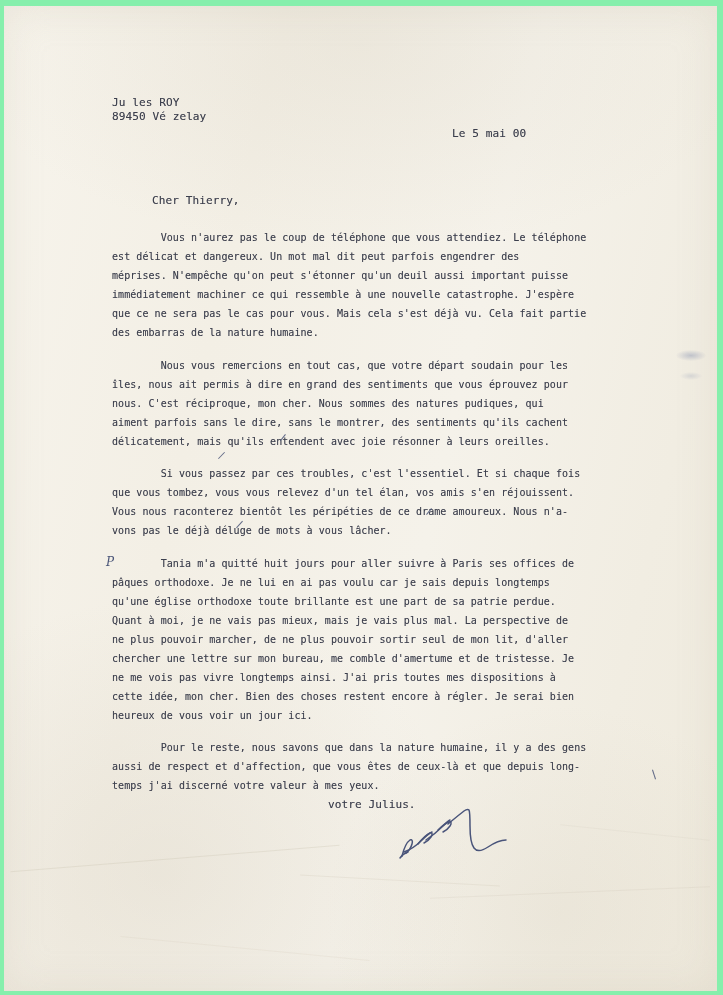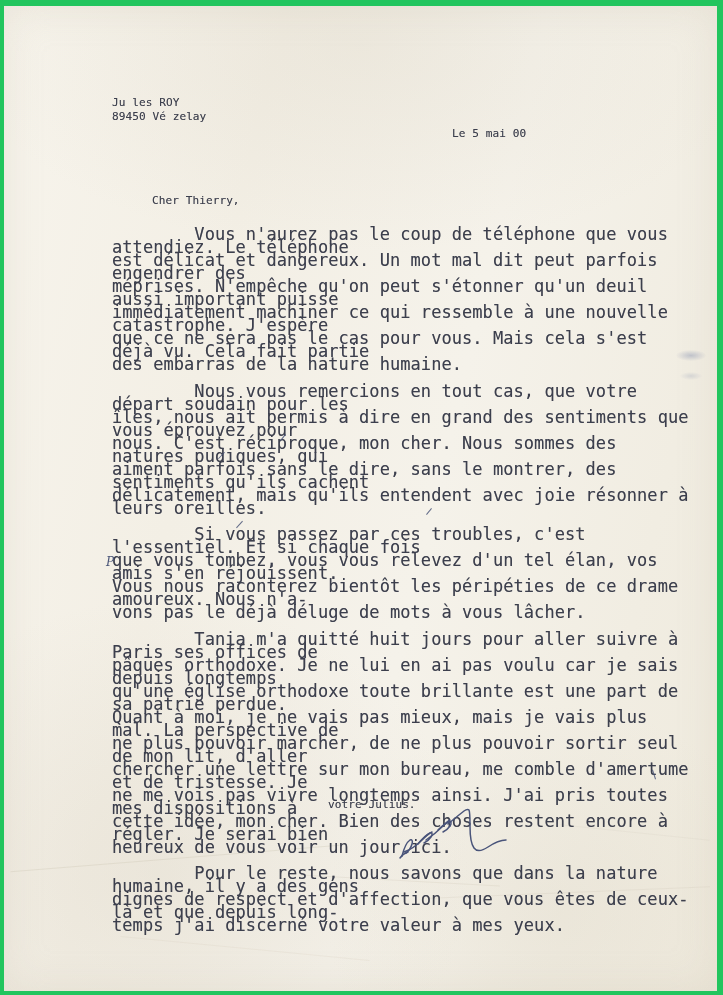"Ju les ROY 89450 Vé" #page { background: #22c55e -> #86efac }
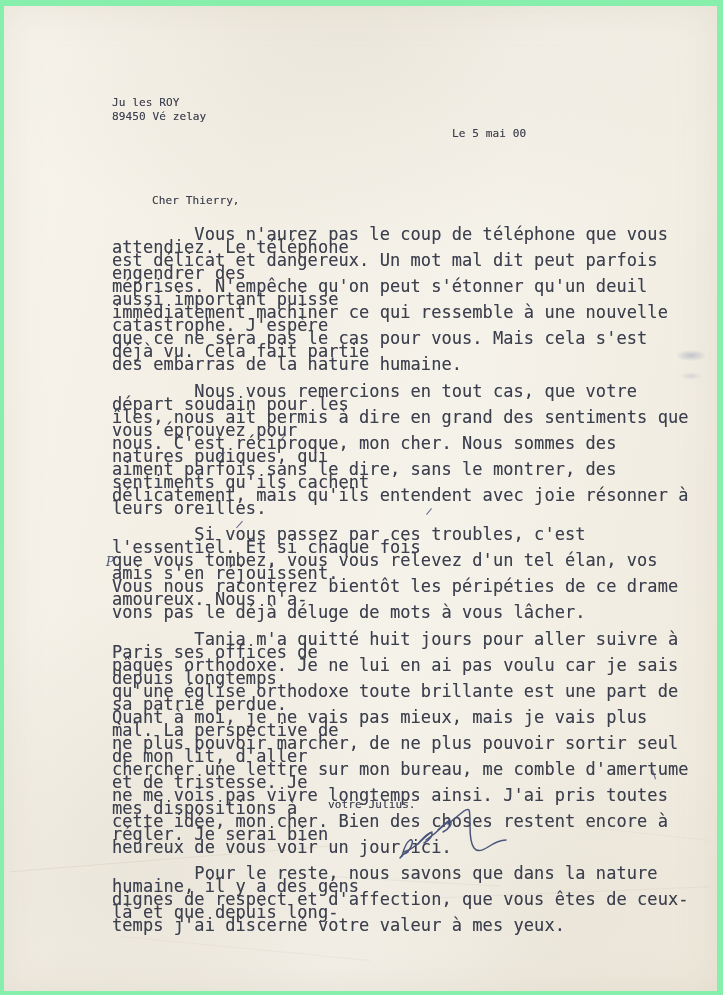"Vous n'aurez pas le coup" .para { font-size: 17px -> 10px; line-height: 13px -> 19px }
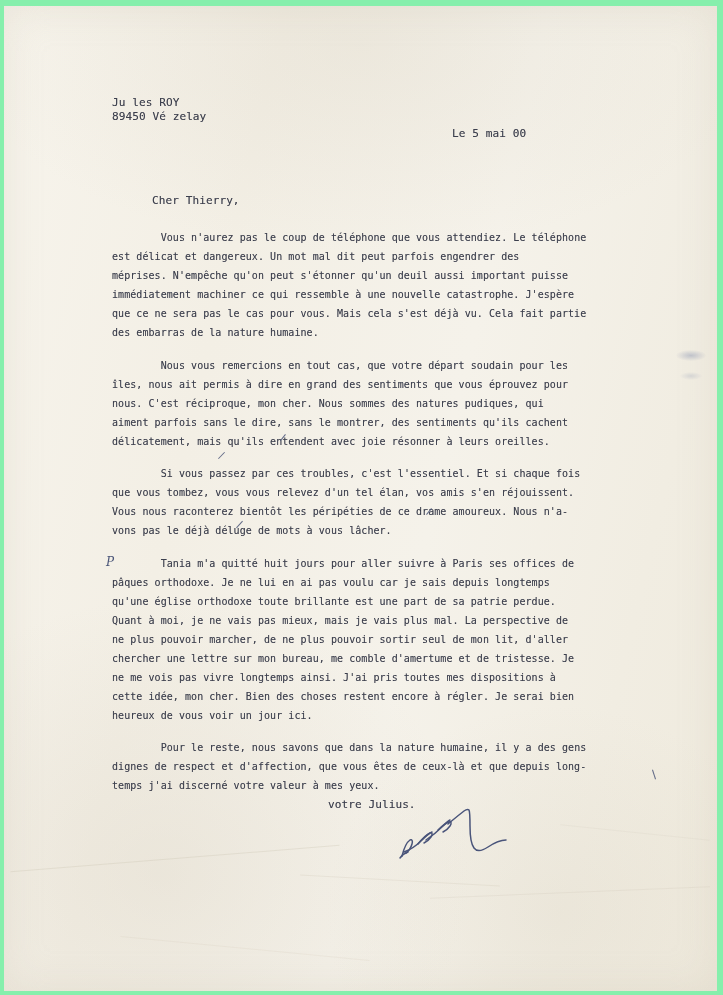"Pour le reste, nous savons" p.para { text: dignes -> aussi }
